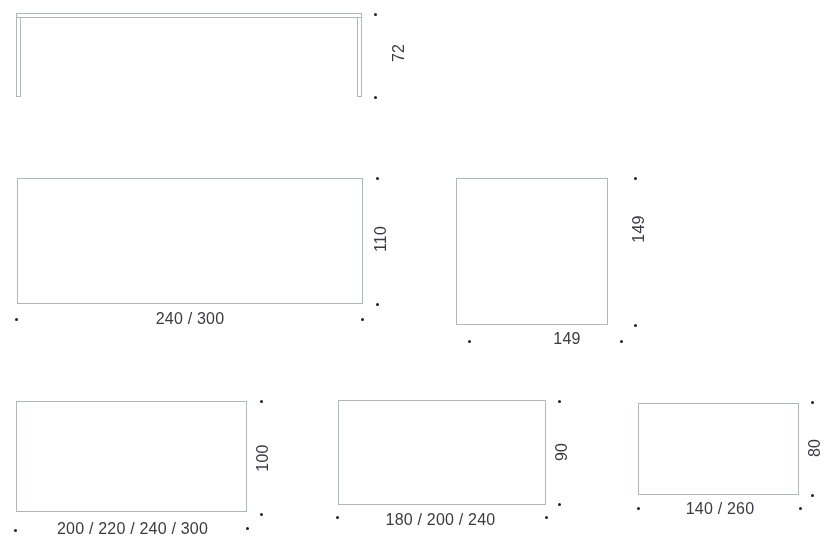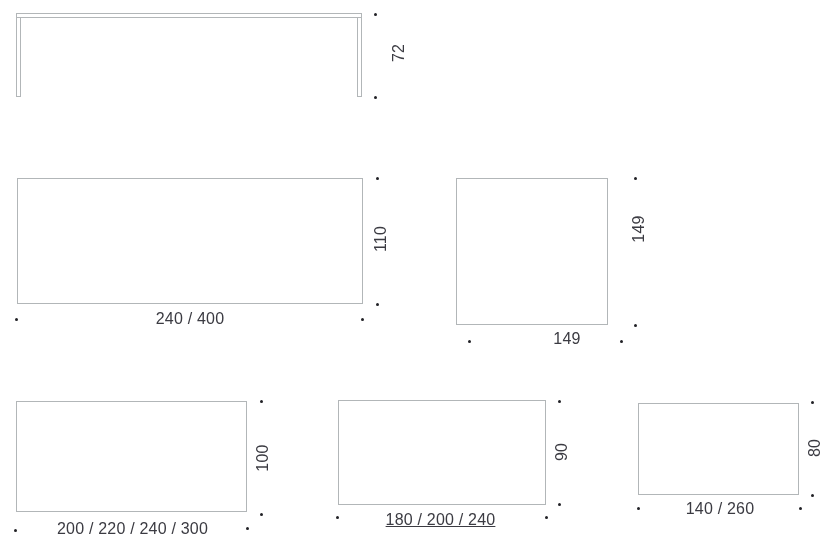"240 / 400" div.dim { text: 400 -> 300 }
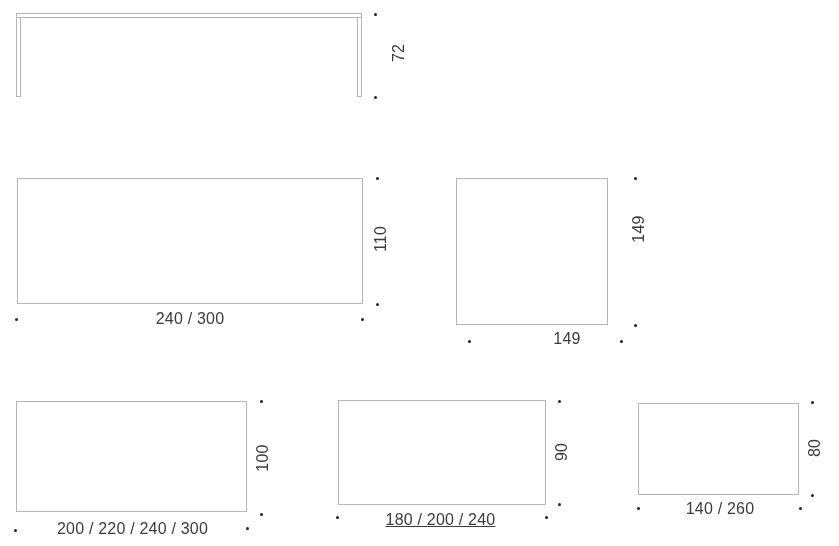"180 / 200 / 240" div.dim { text-decoration: underline -> none }
